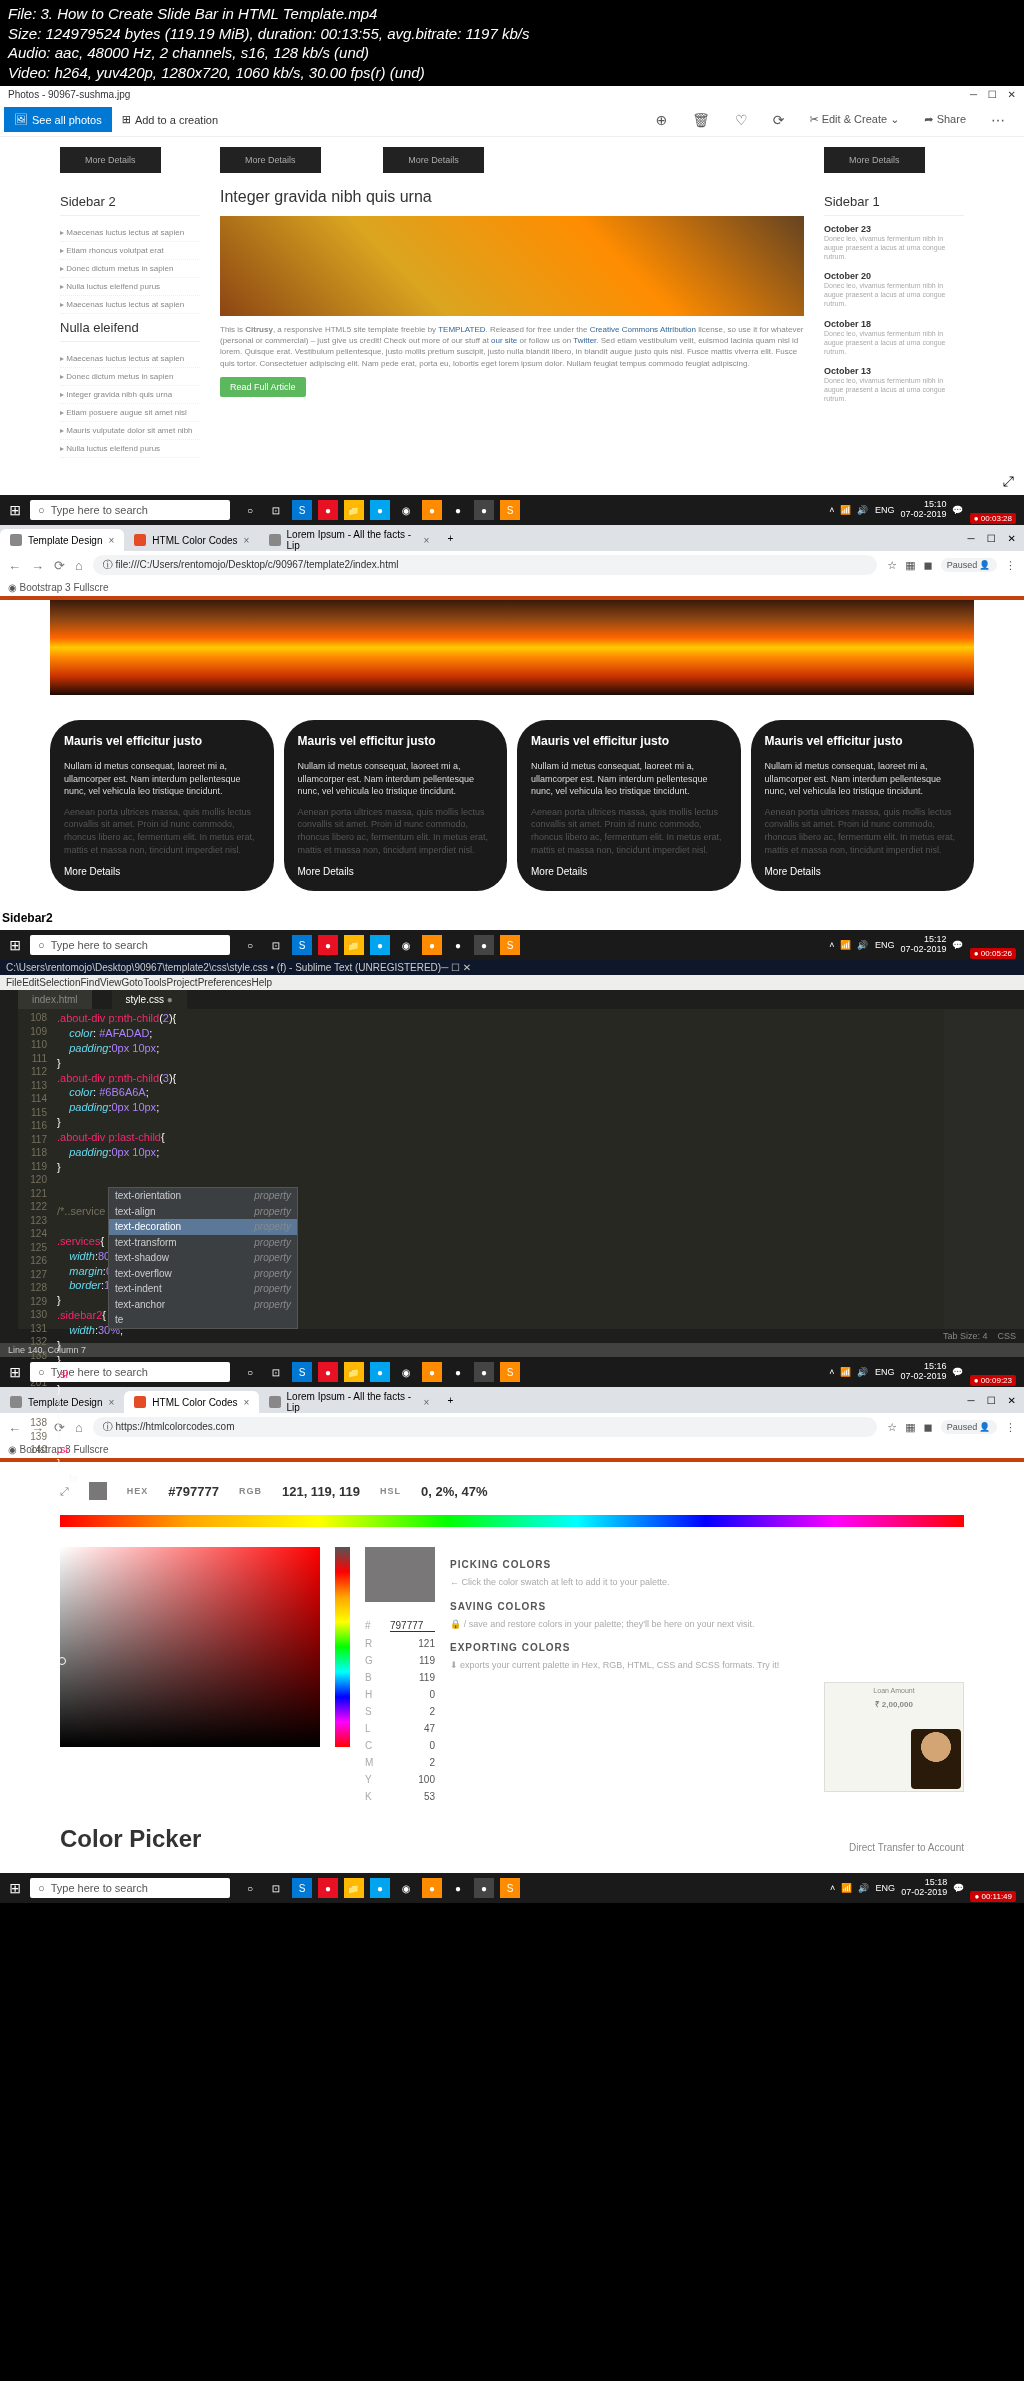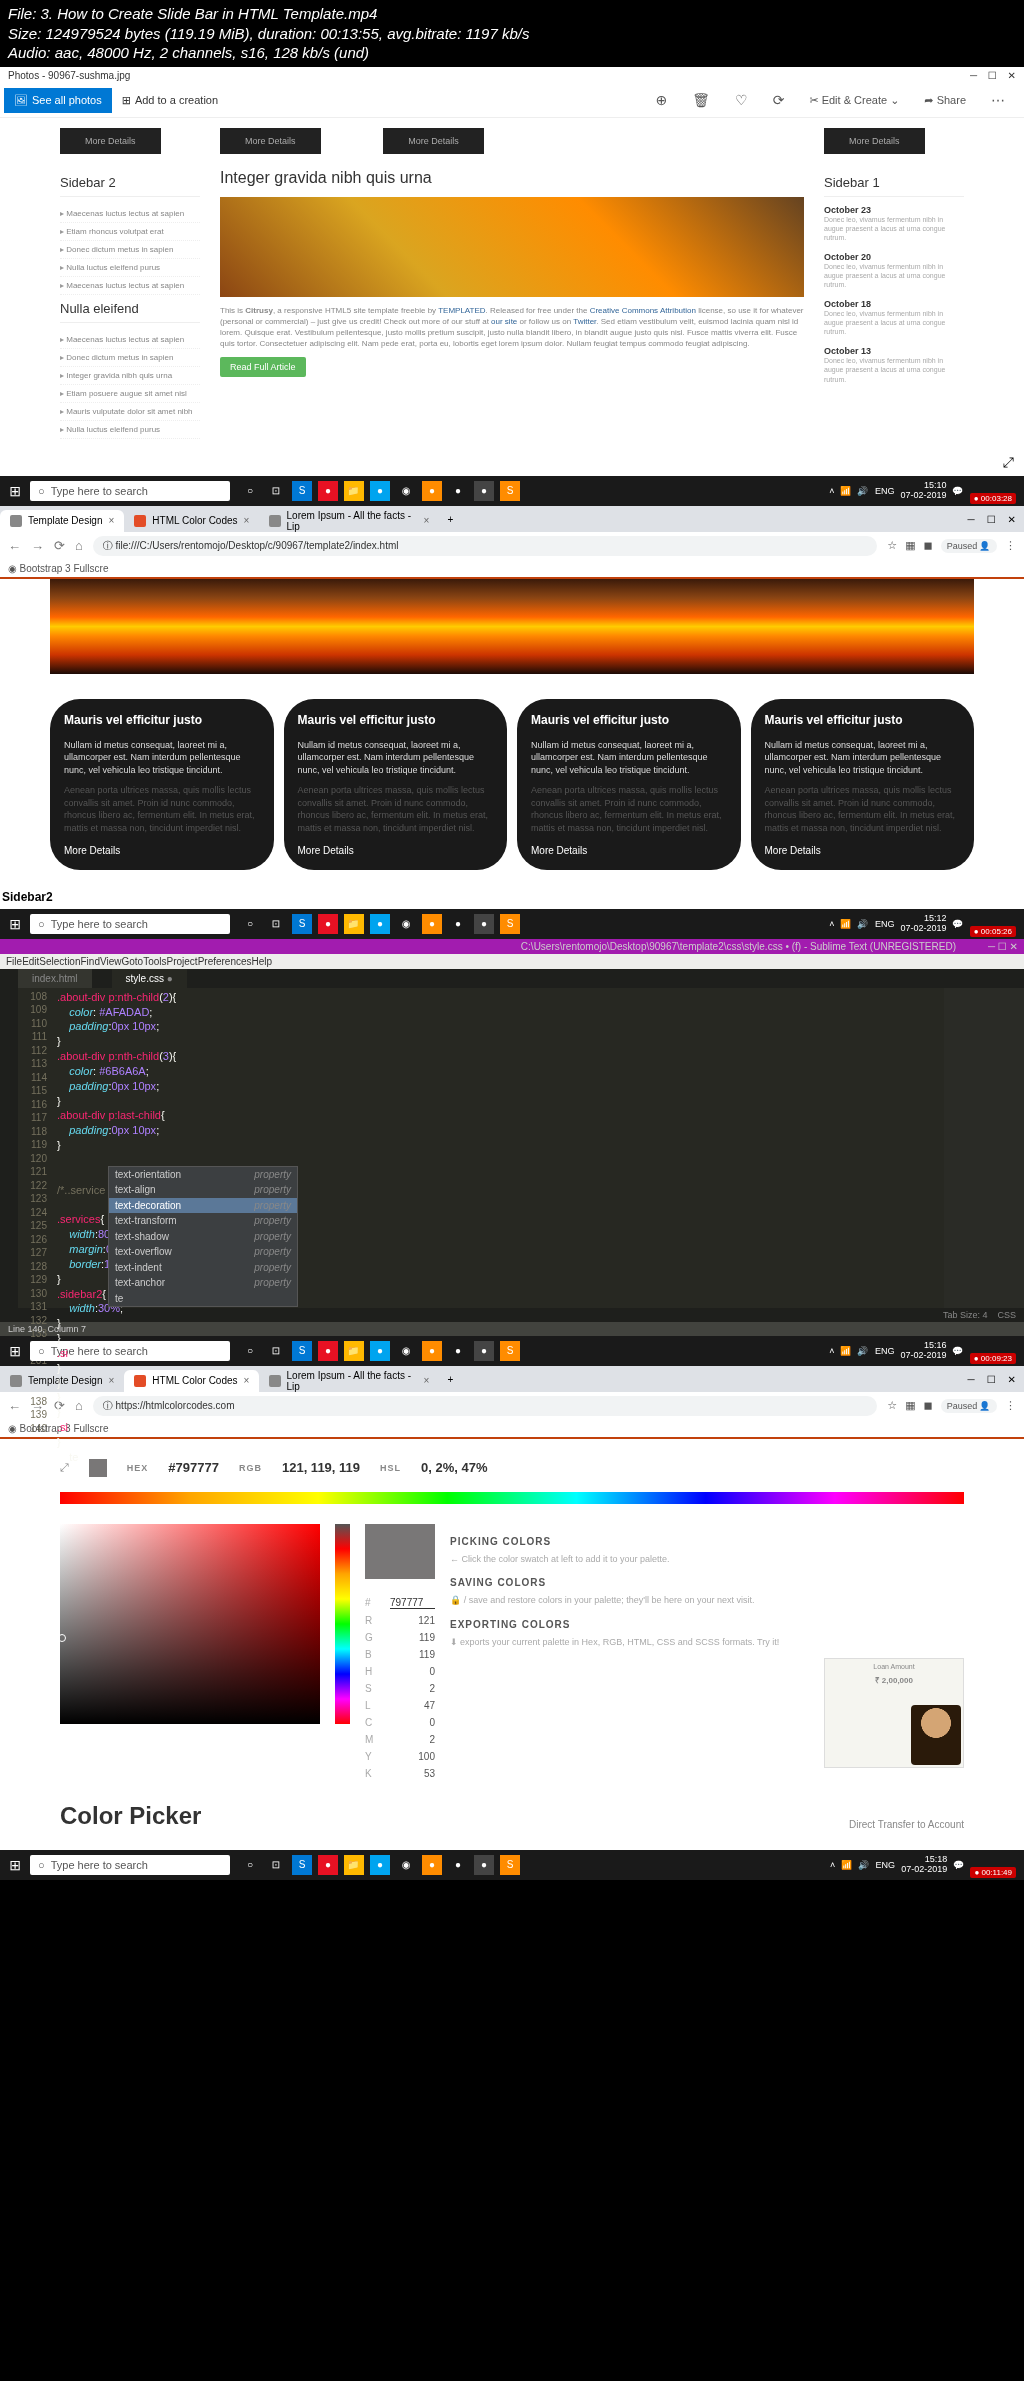"Video: h264, yuv420p, 1280x720, 1060" div { html: none -> <div>Video: h264, yuv420p, 1280x720, 1060 kb/s, 30.00 fps(r) (und)</div> }
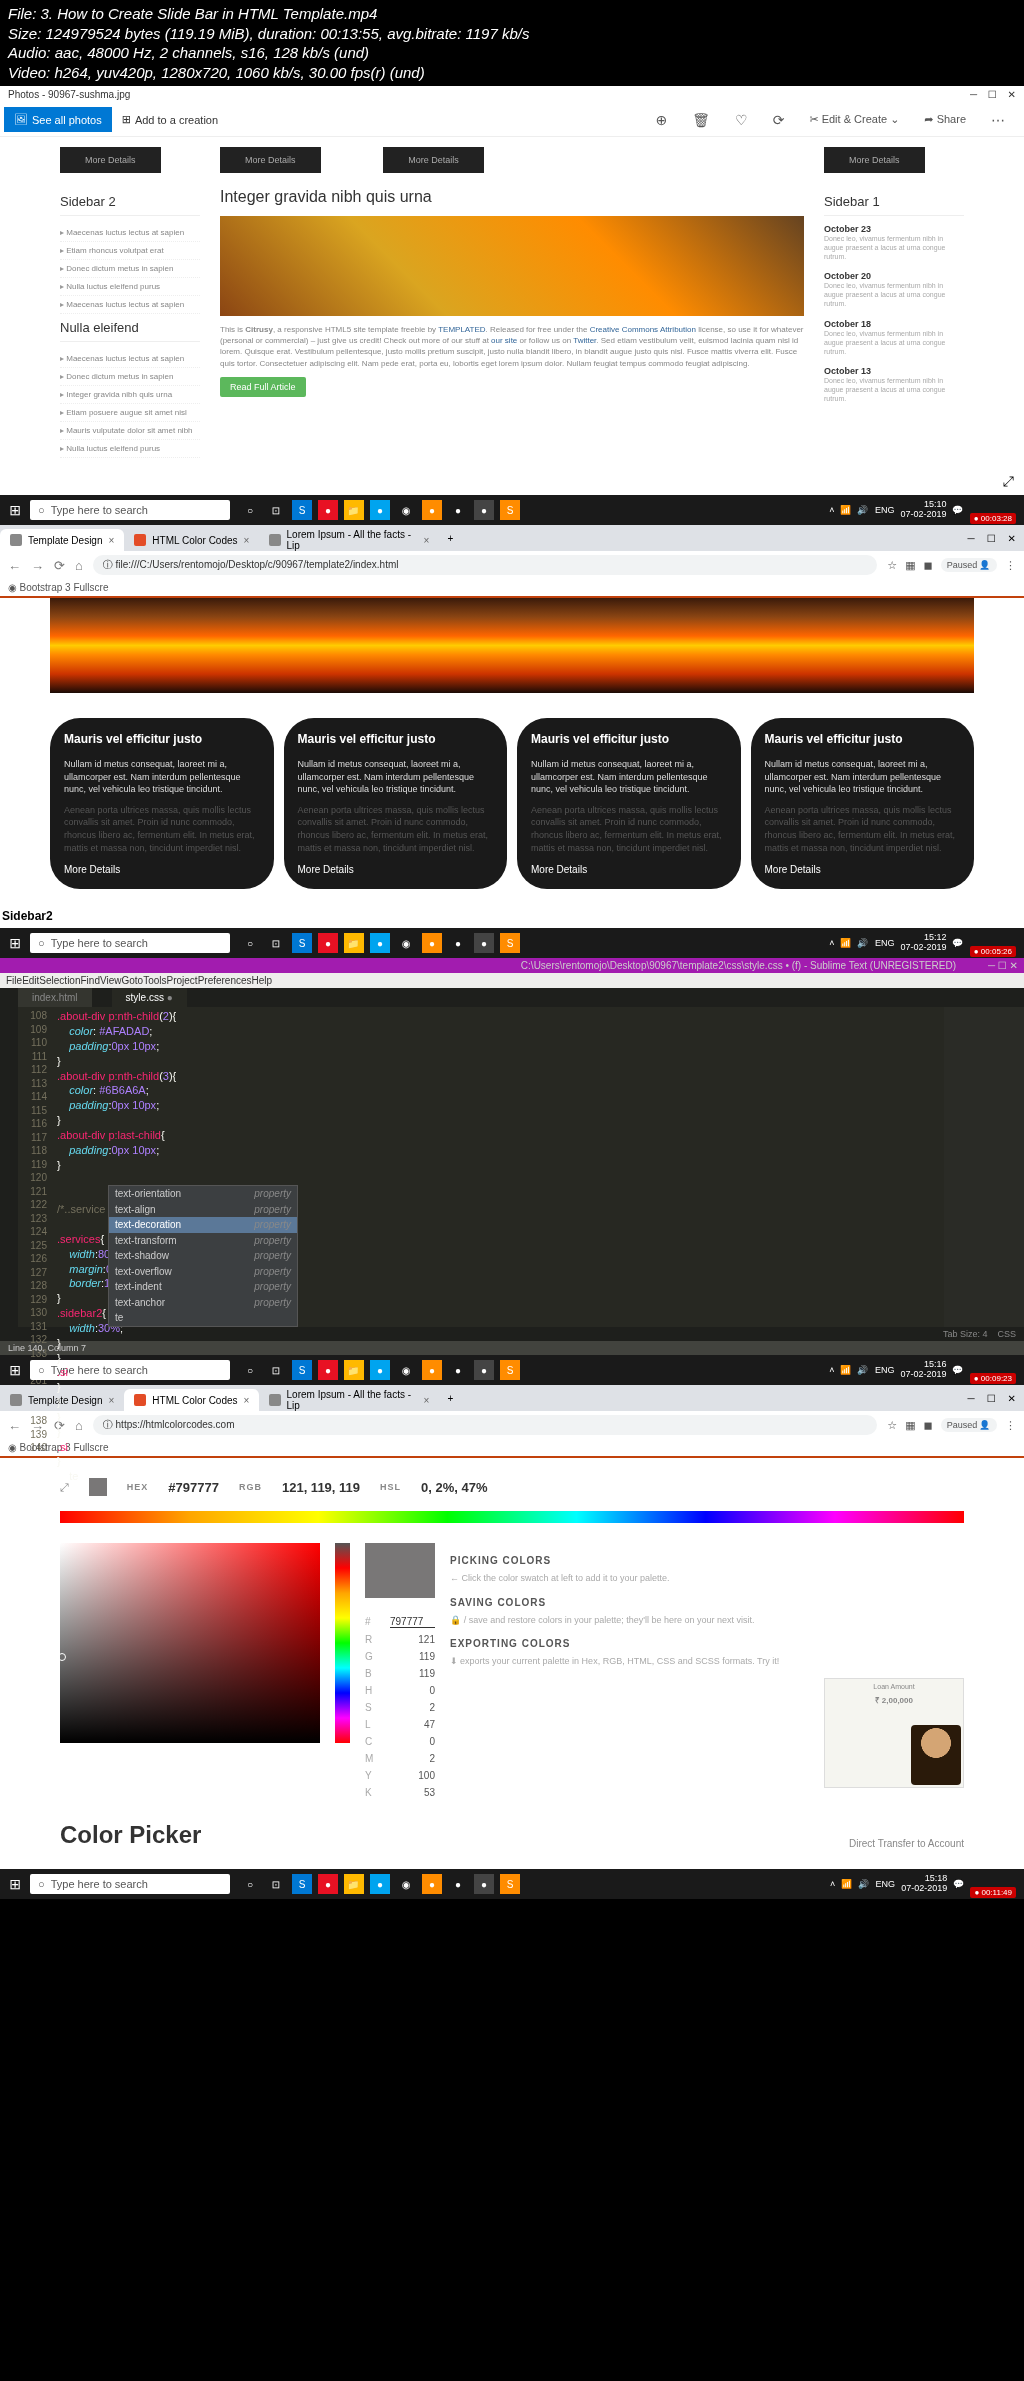"◉ Bootstrap 3 Fullscre" .bookmark-bar { border-bottom: 2px solid #c2410c -> 4px solid #c2410c }
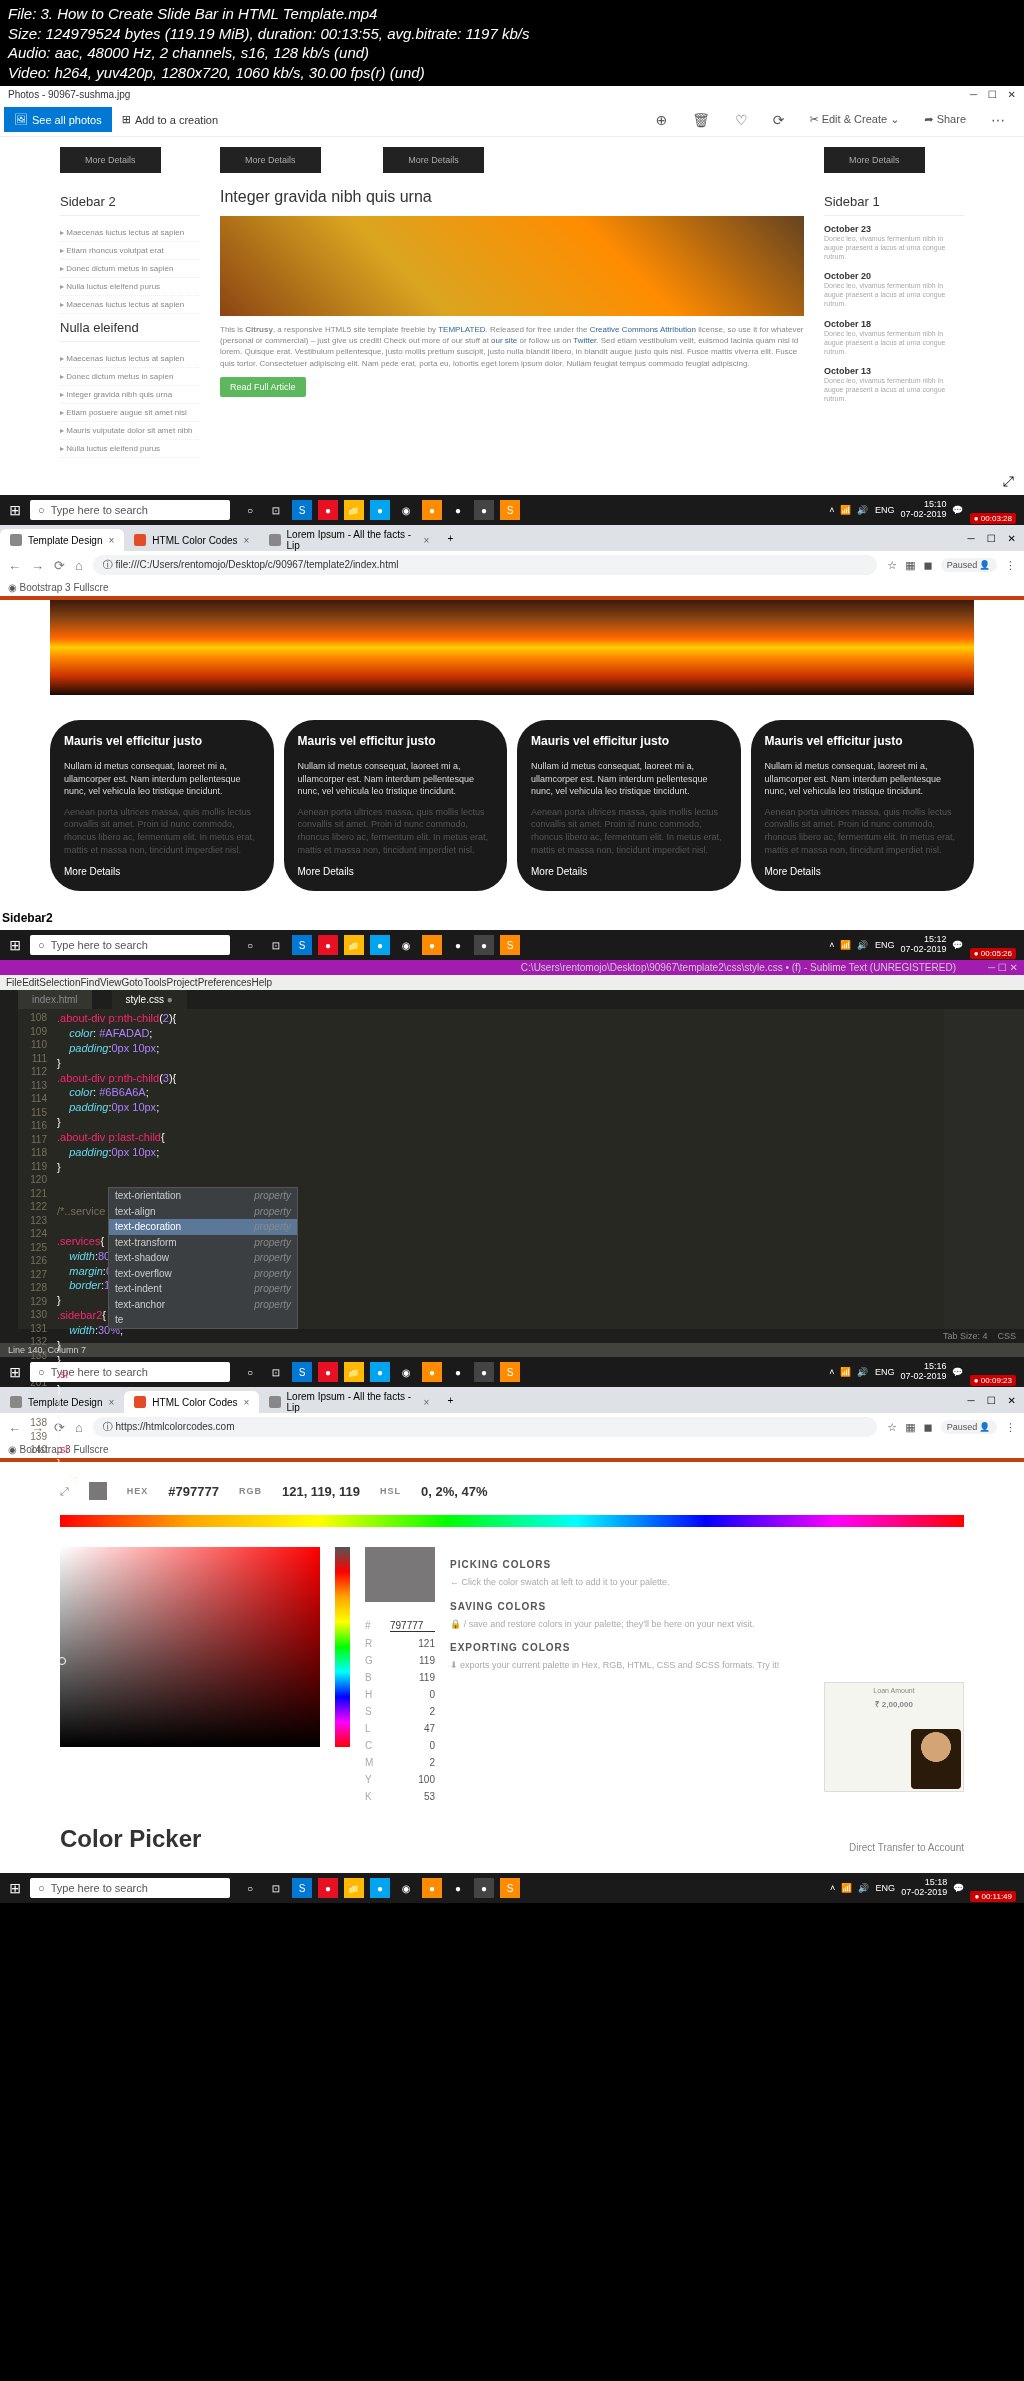"C:\Users\rentomojo\Desktop\90967\templat" .sublime-title { background: #a21caf -> #0f172a; gap: 32px -> none; justify-content: flex-end -> flex-start }
